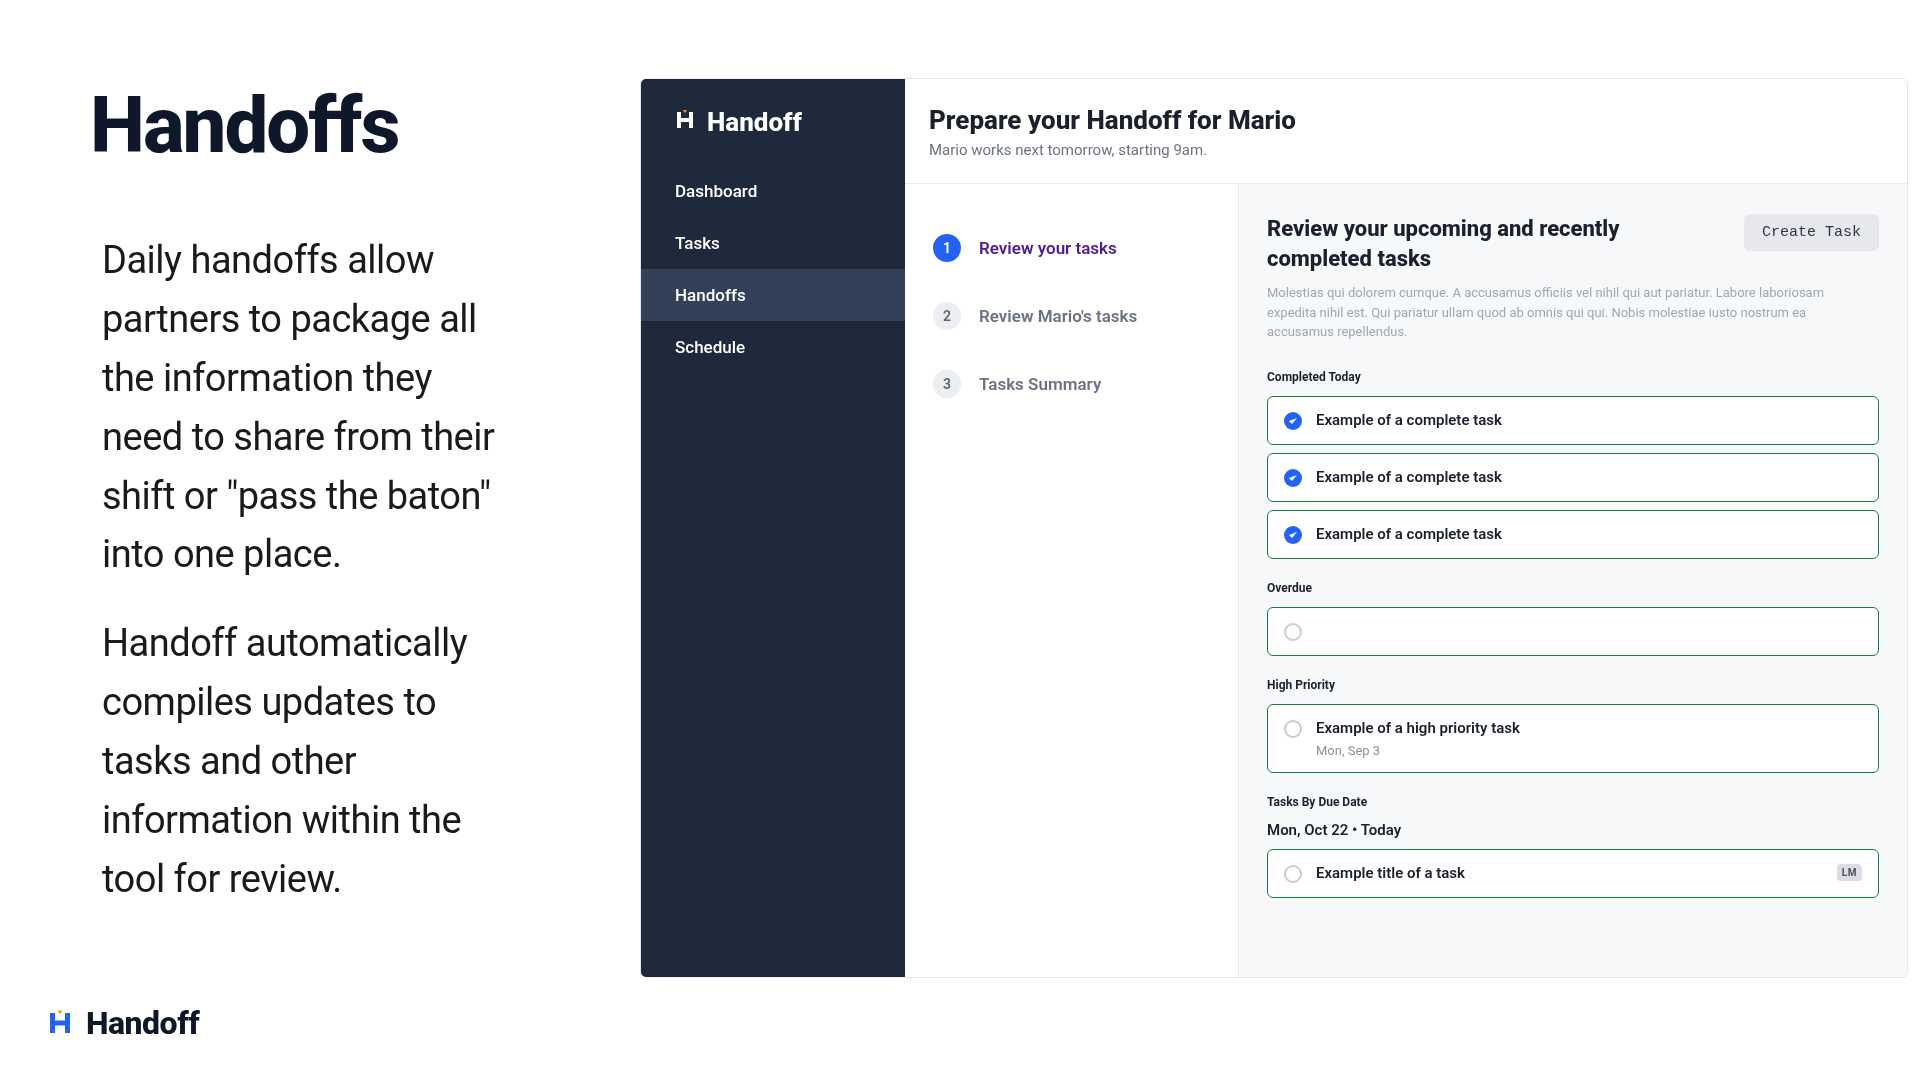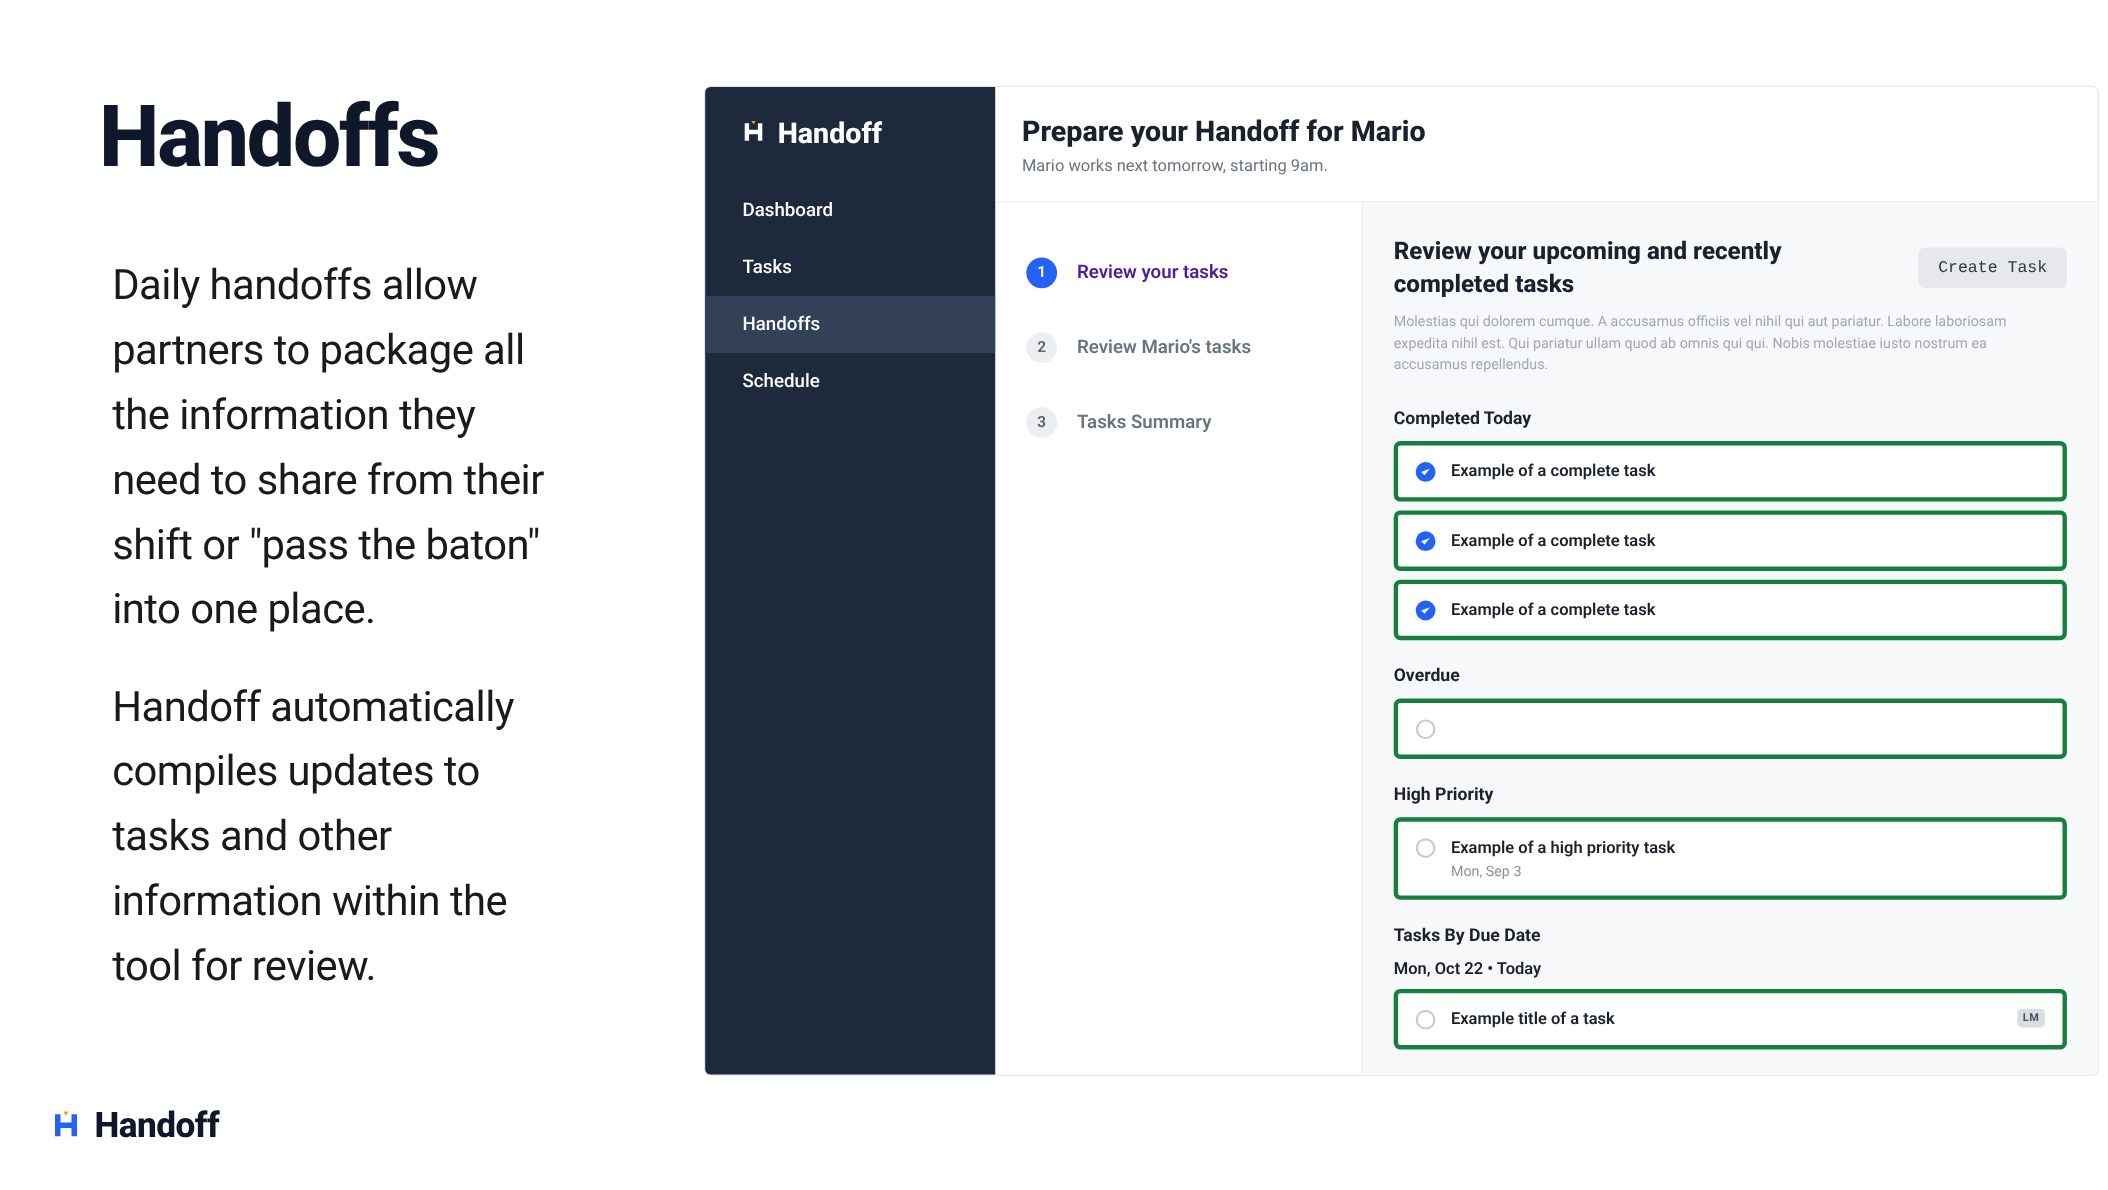"Review your upcoming and recently" .tasks-header { align-items: center -> flex-start }
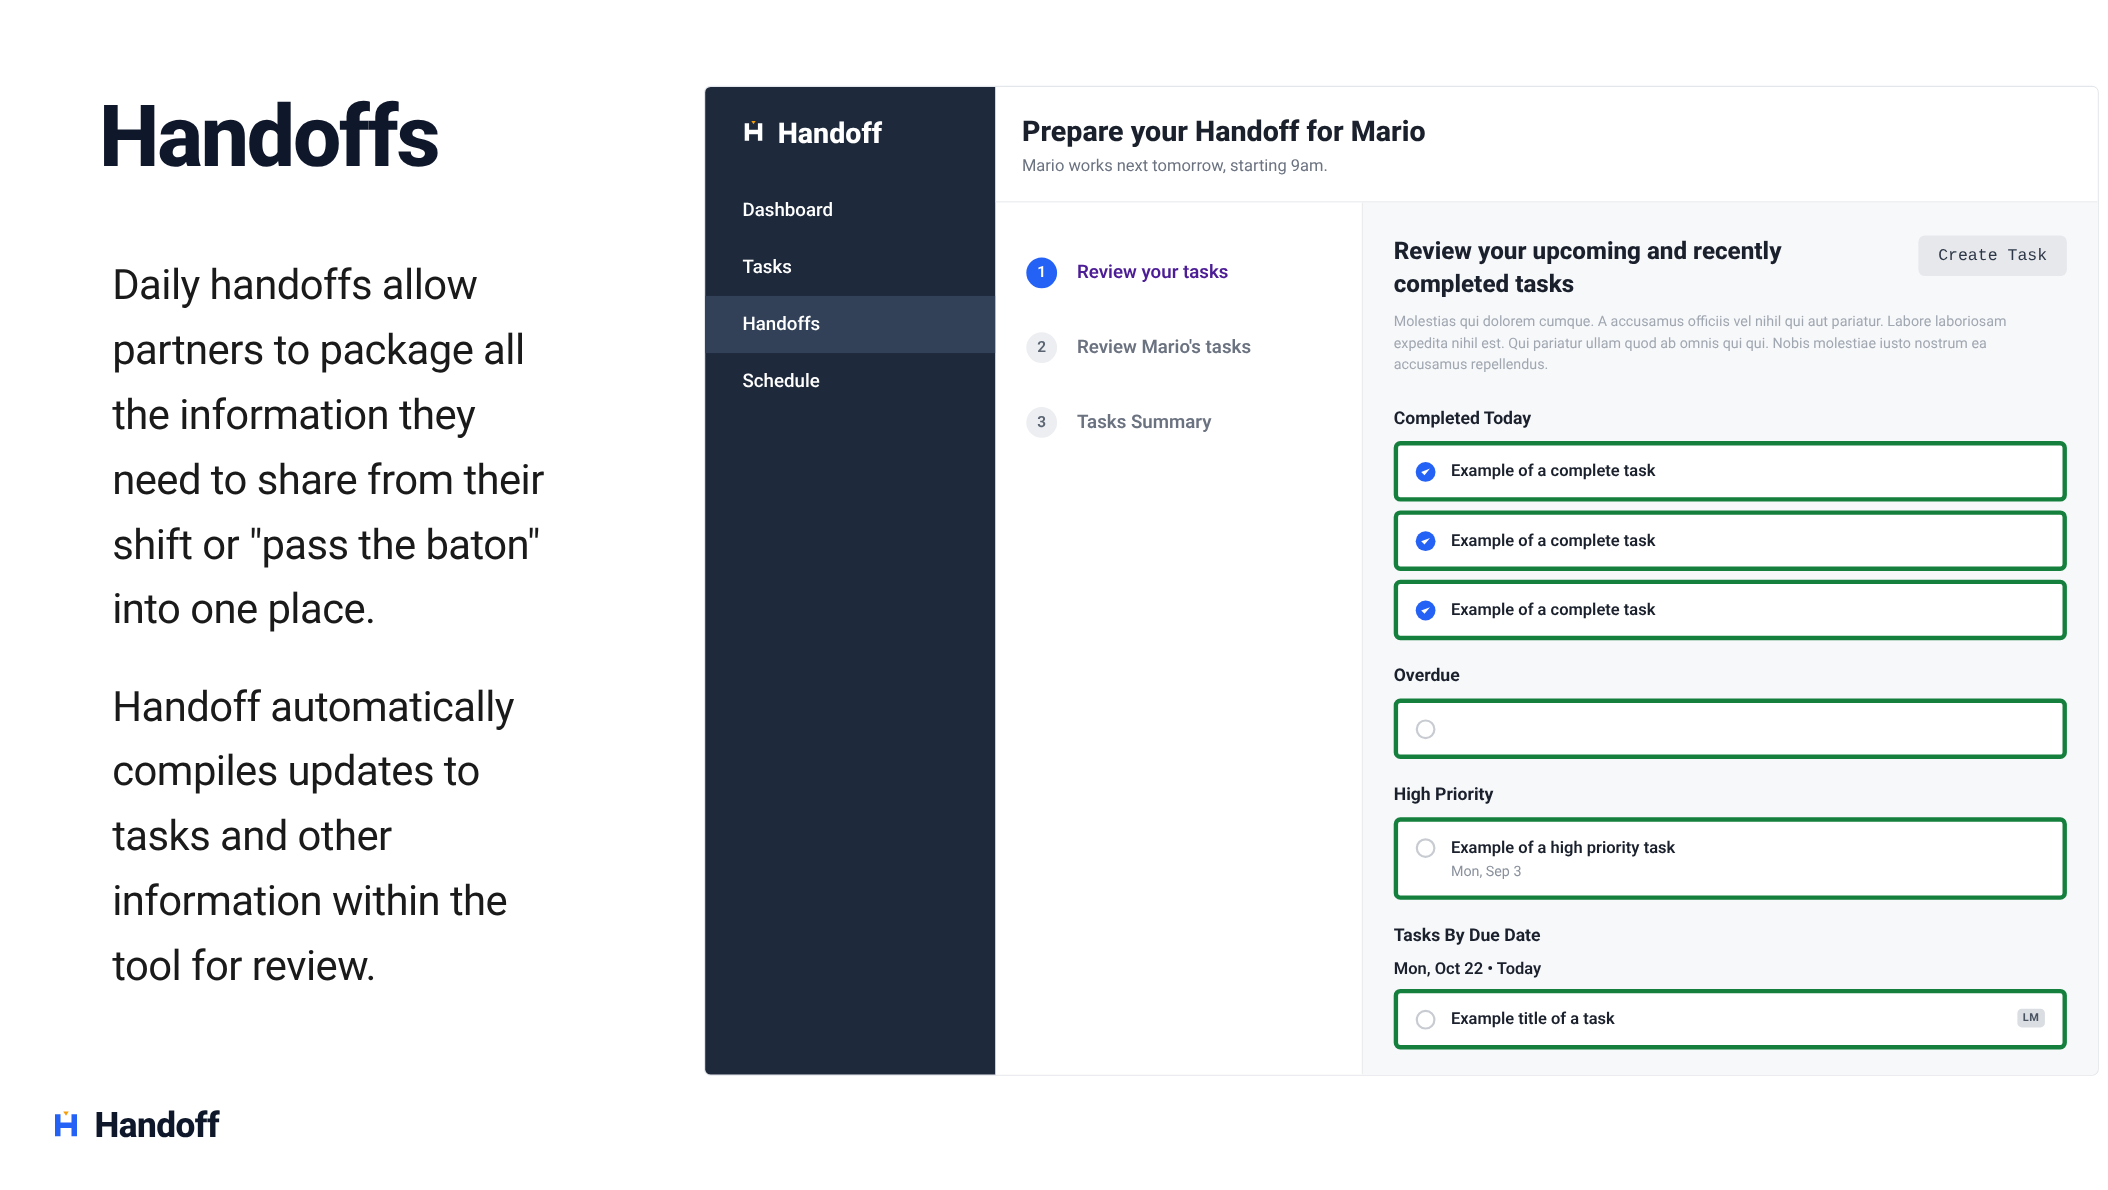"Completed Today" .section-label { font-size: 16px -> 12px }
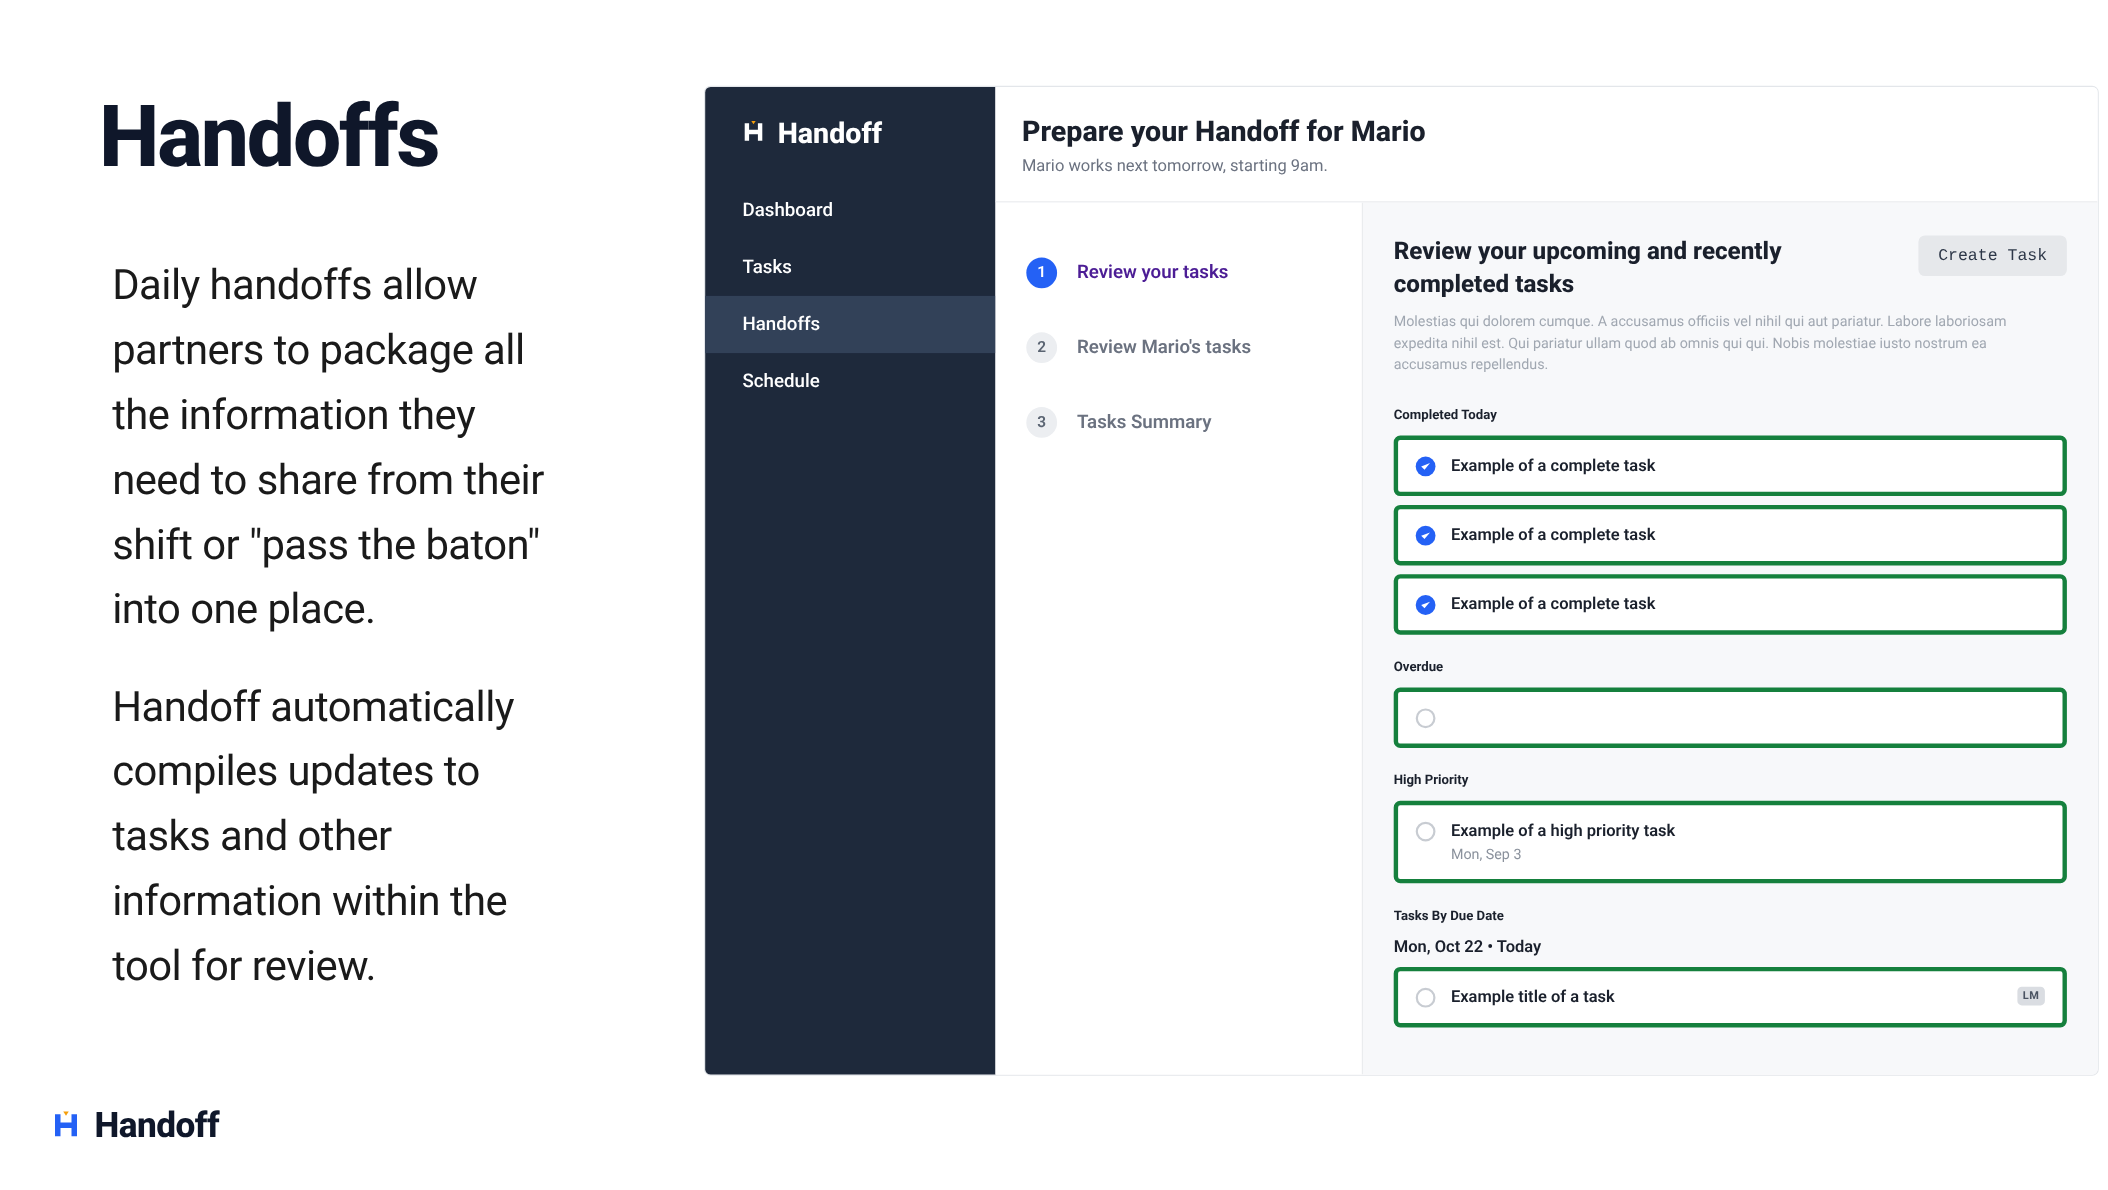"Example of a complete task" .task-card { border: 4px solid #15803d -> 1px solid #15803d }
